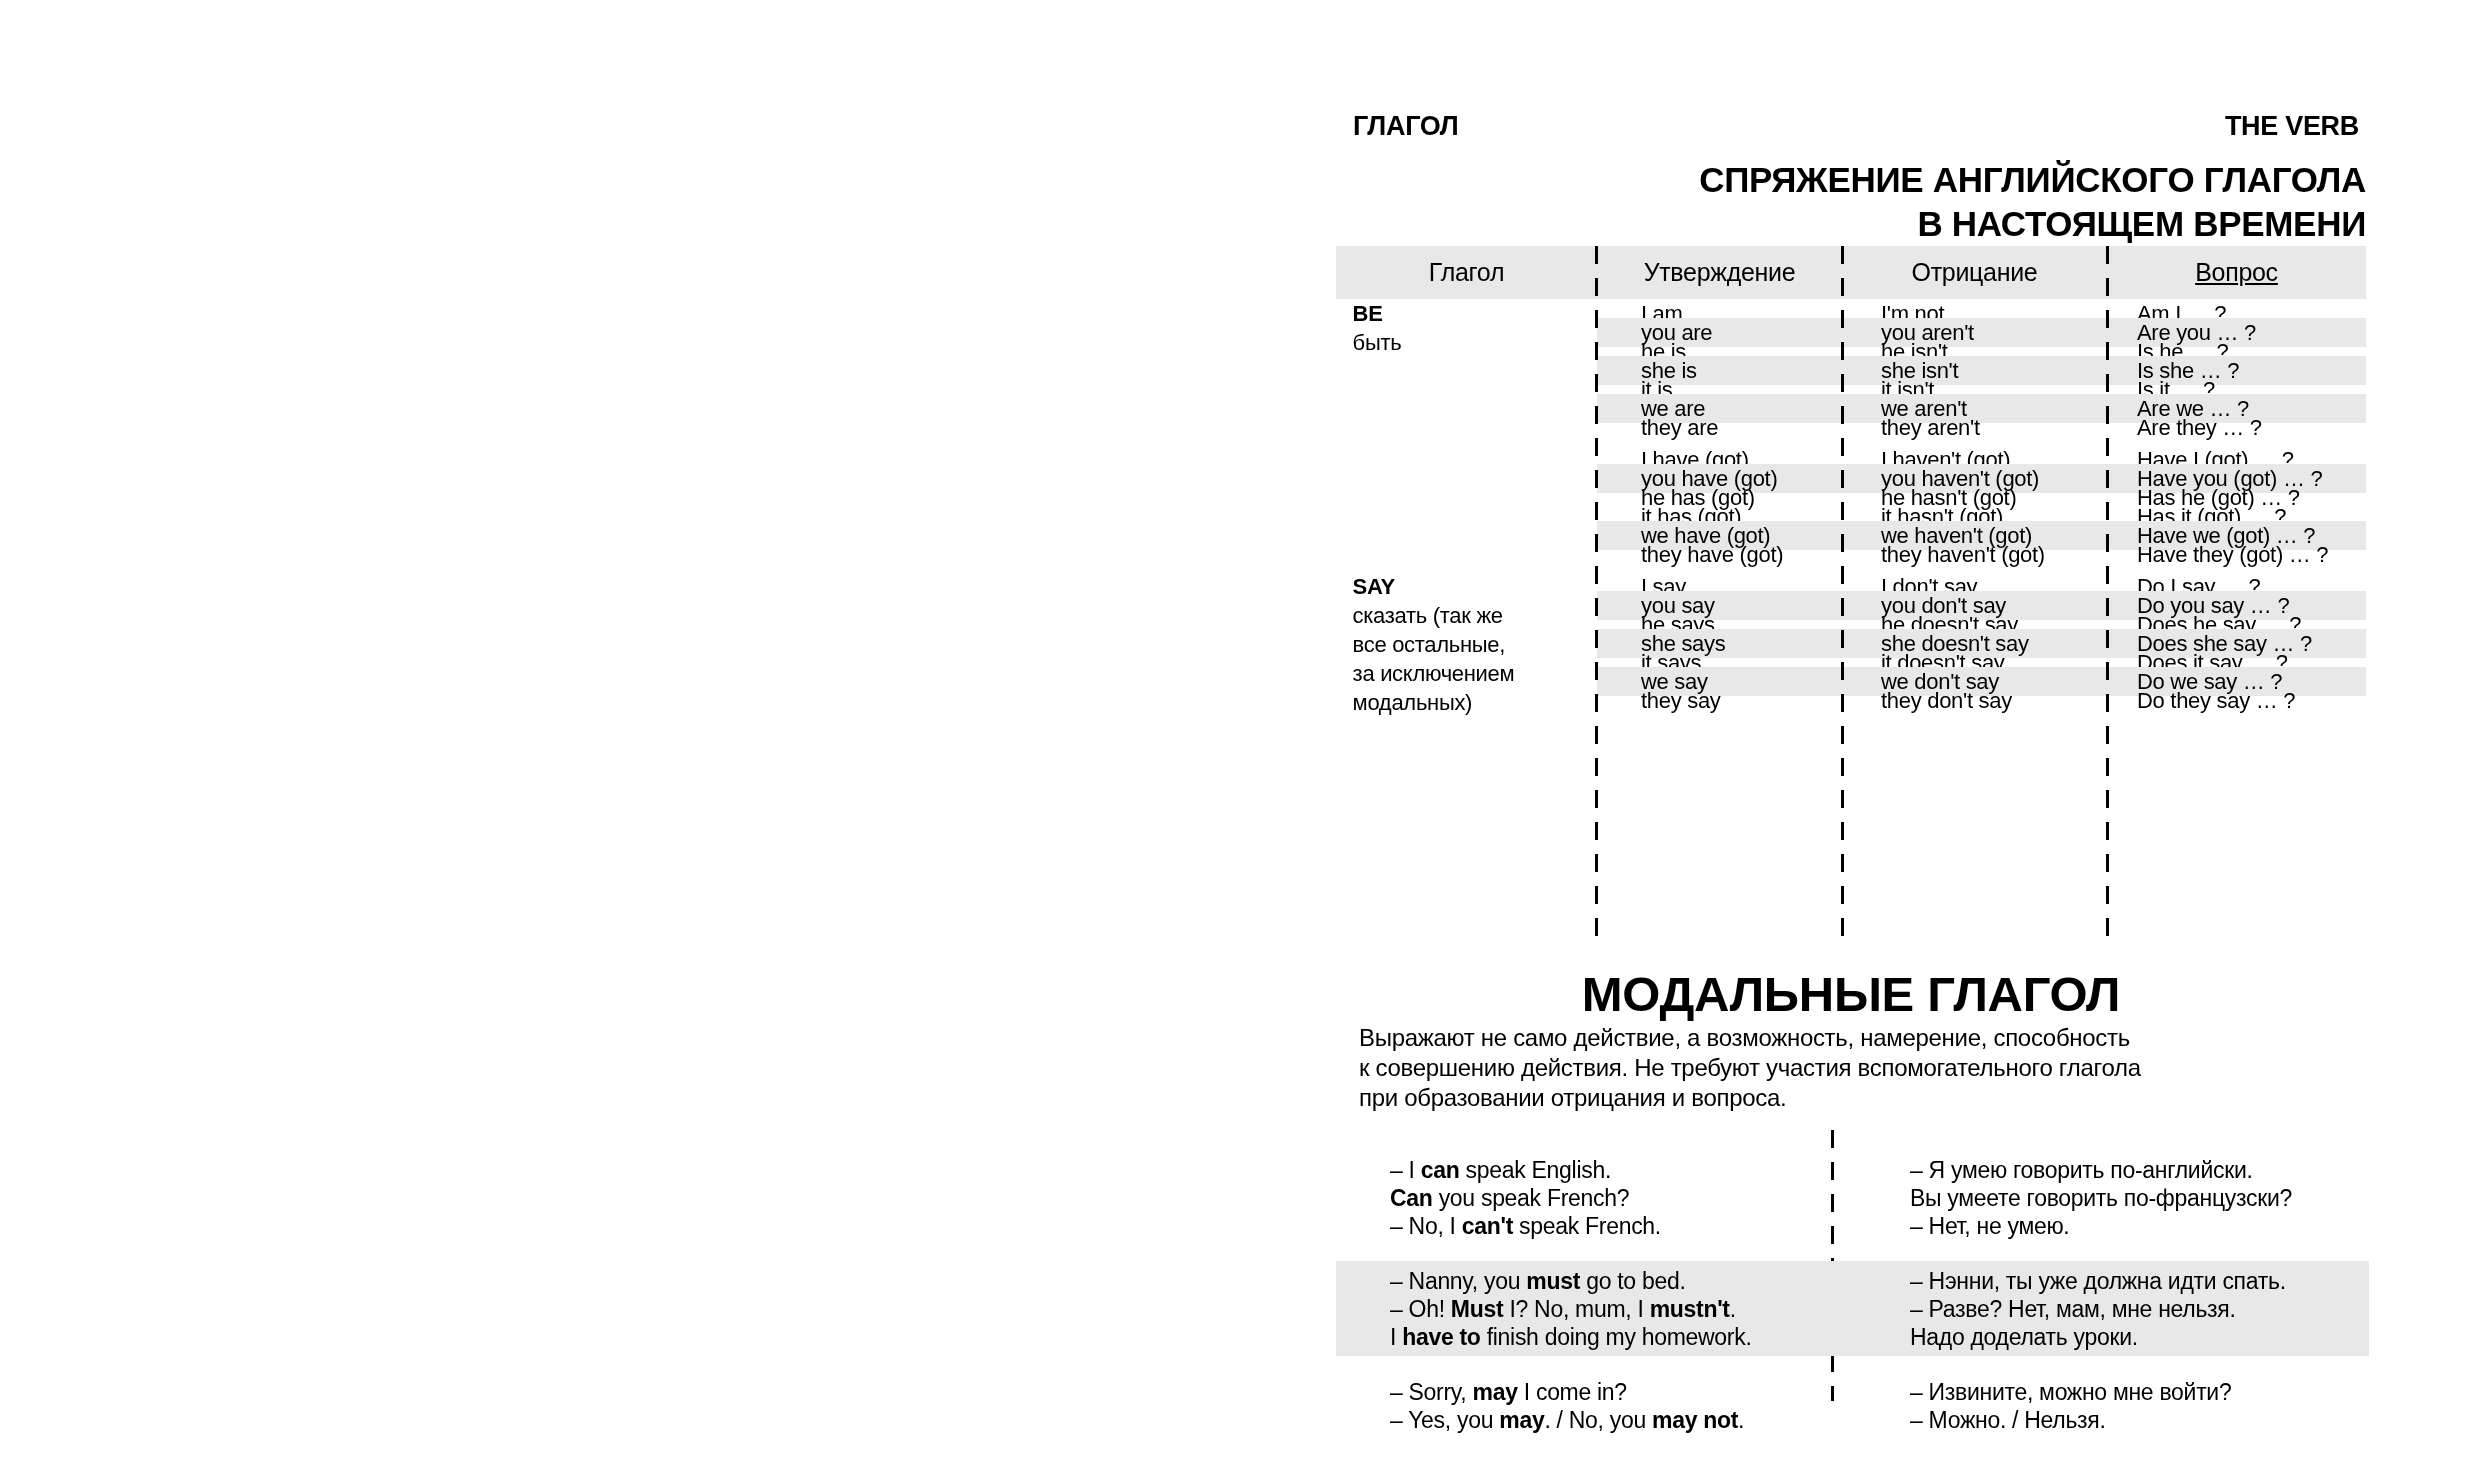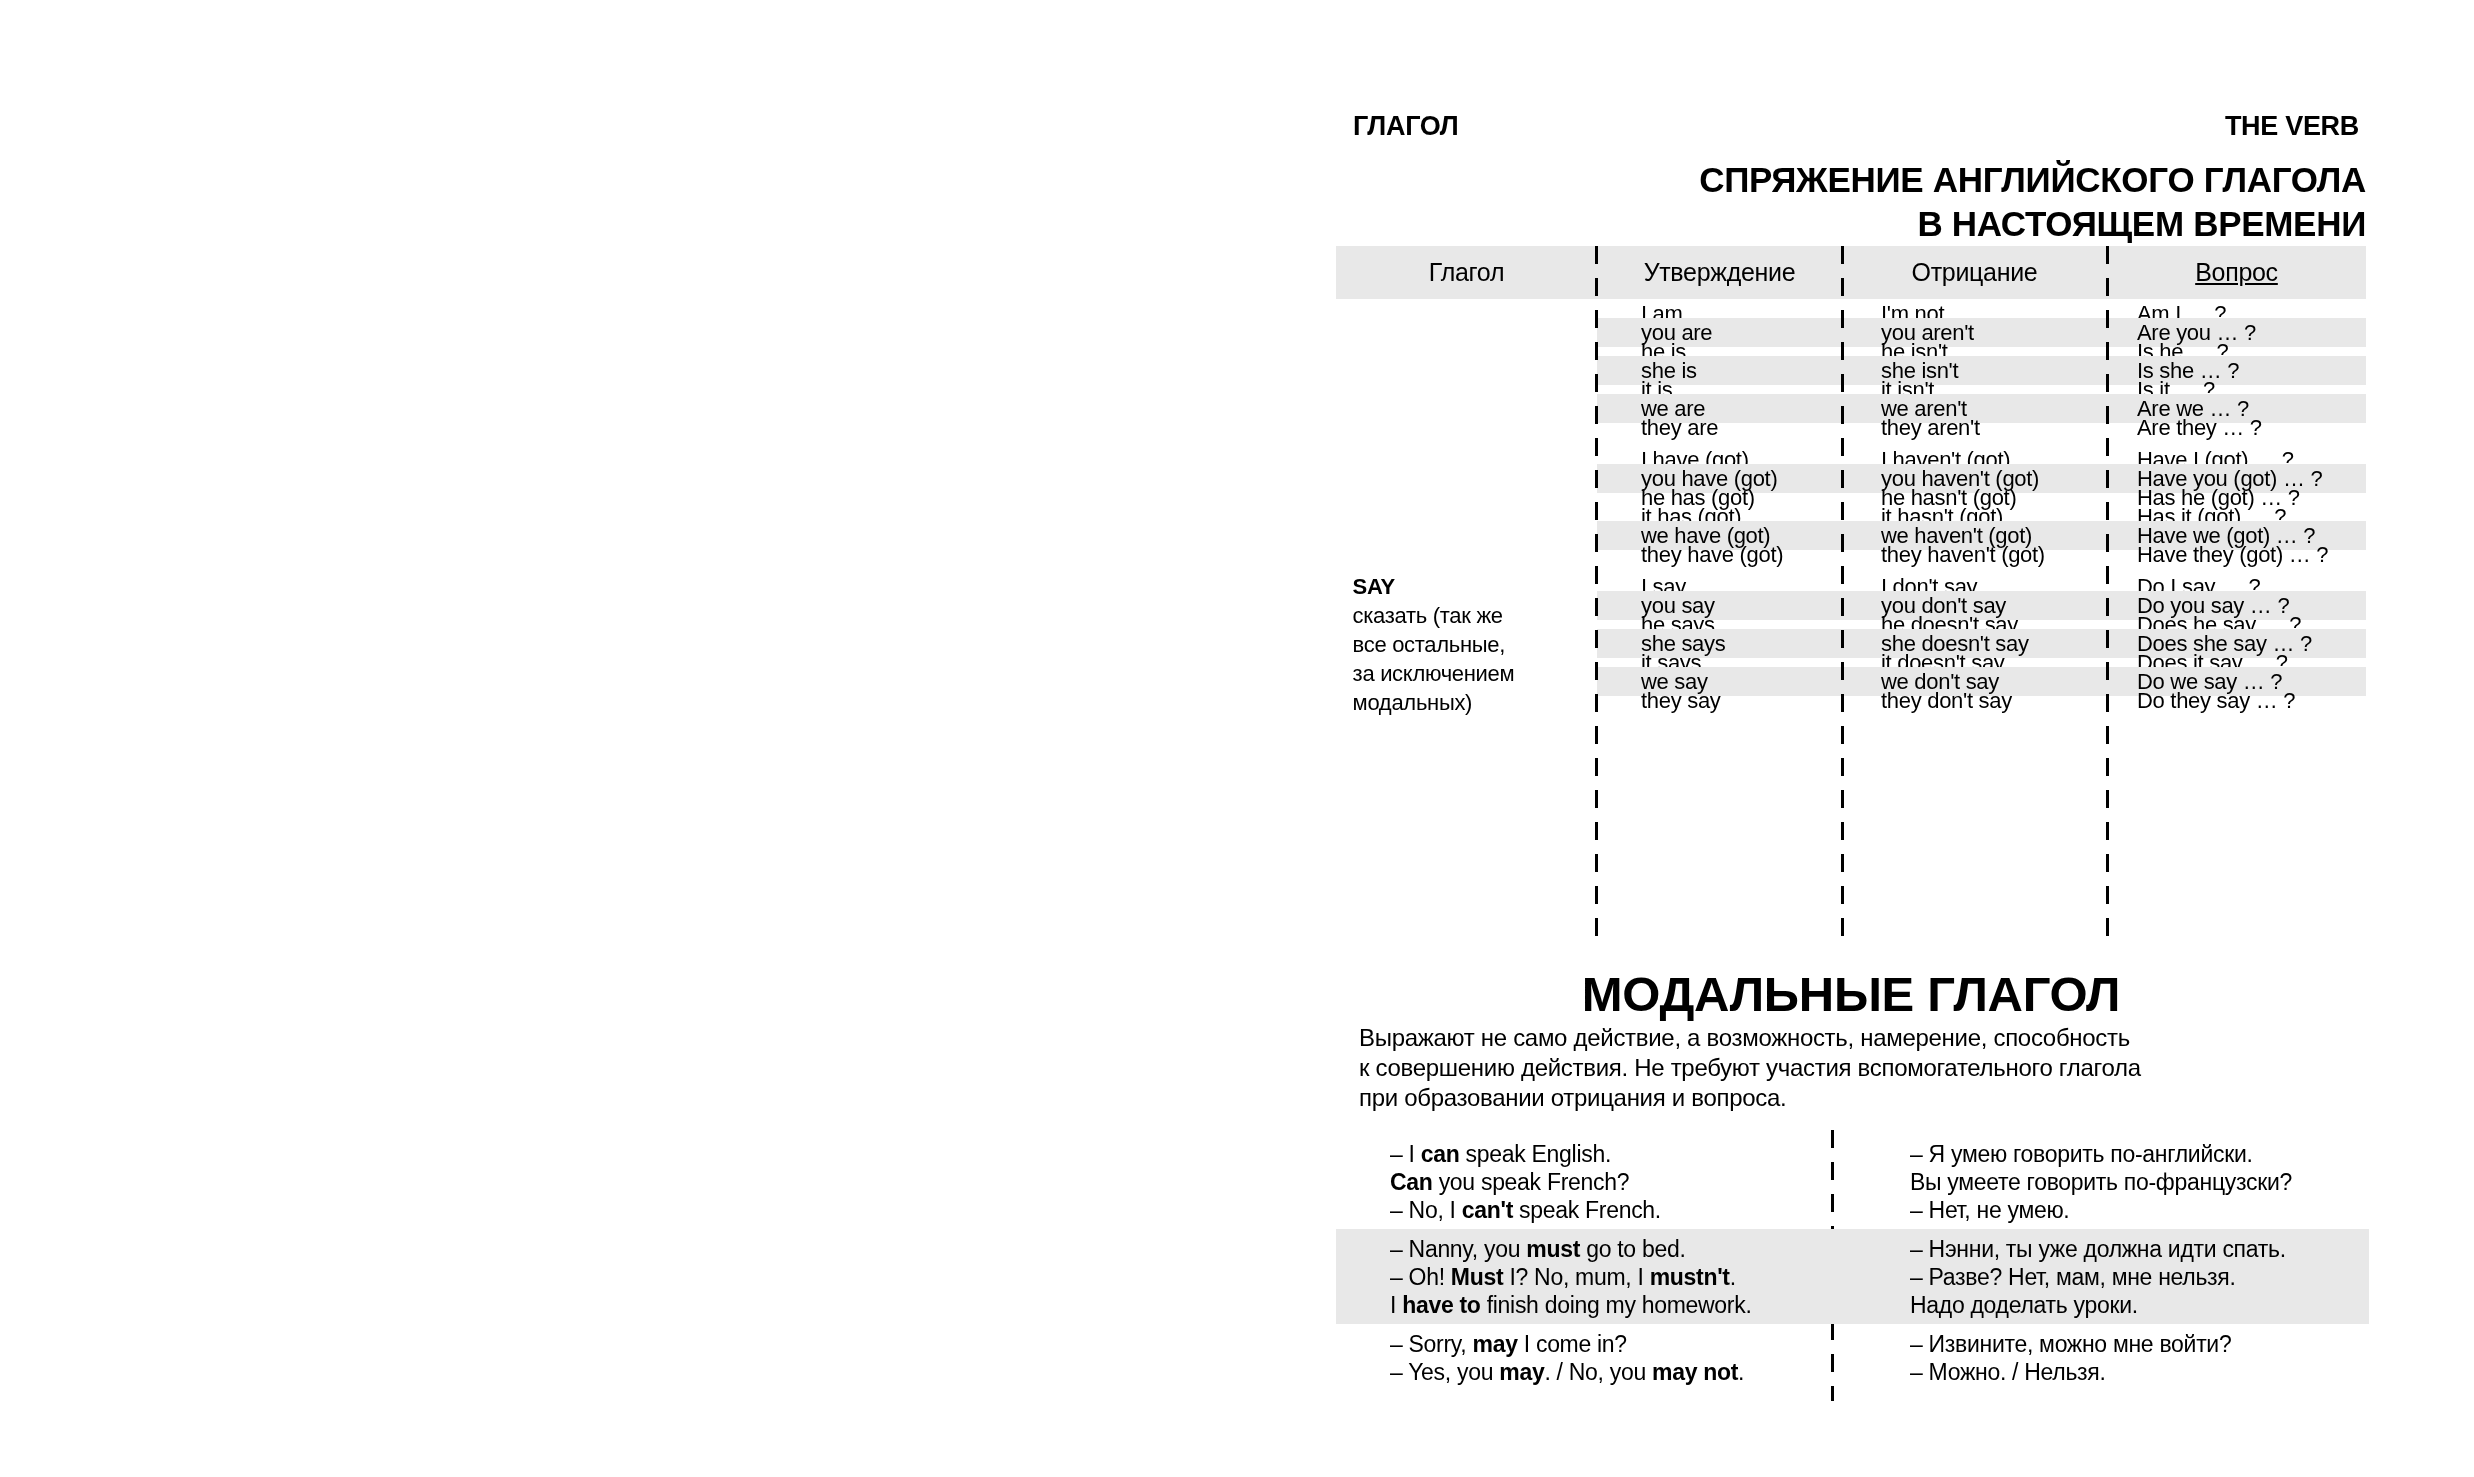"BE" div.seclabel { html: none -> <div> <div><span>BE</span></div> <div>быть</div> </div> }
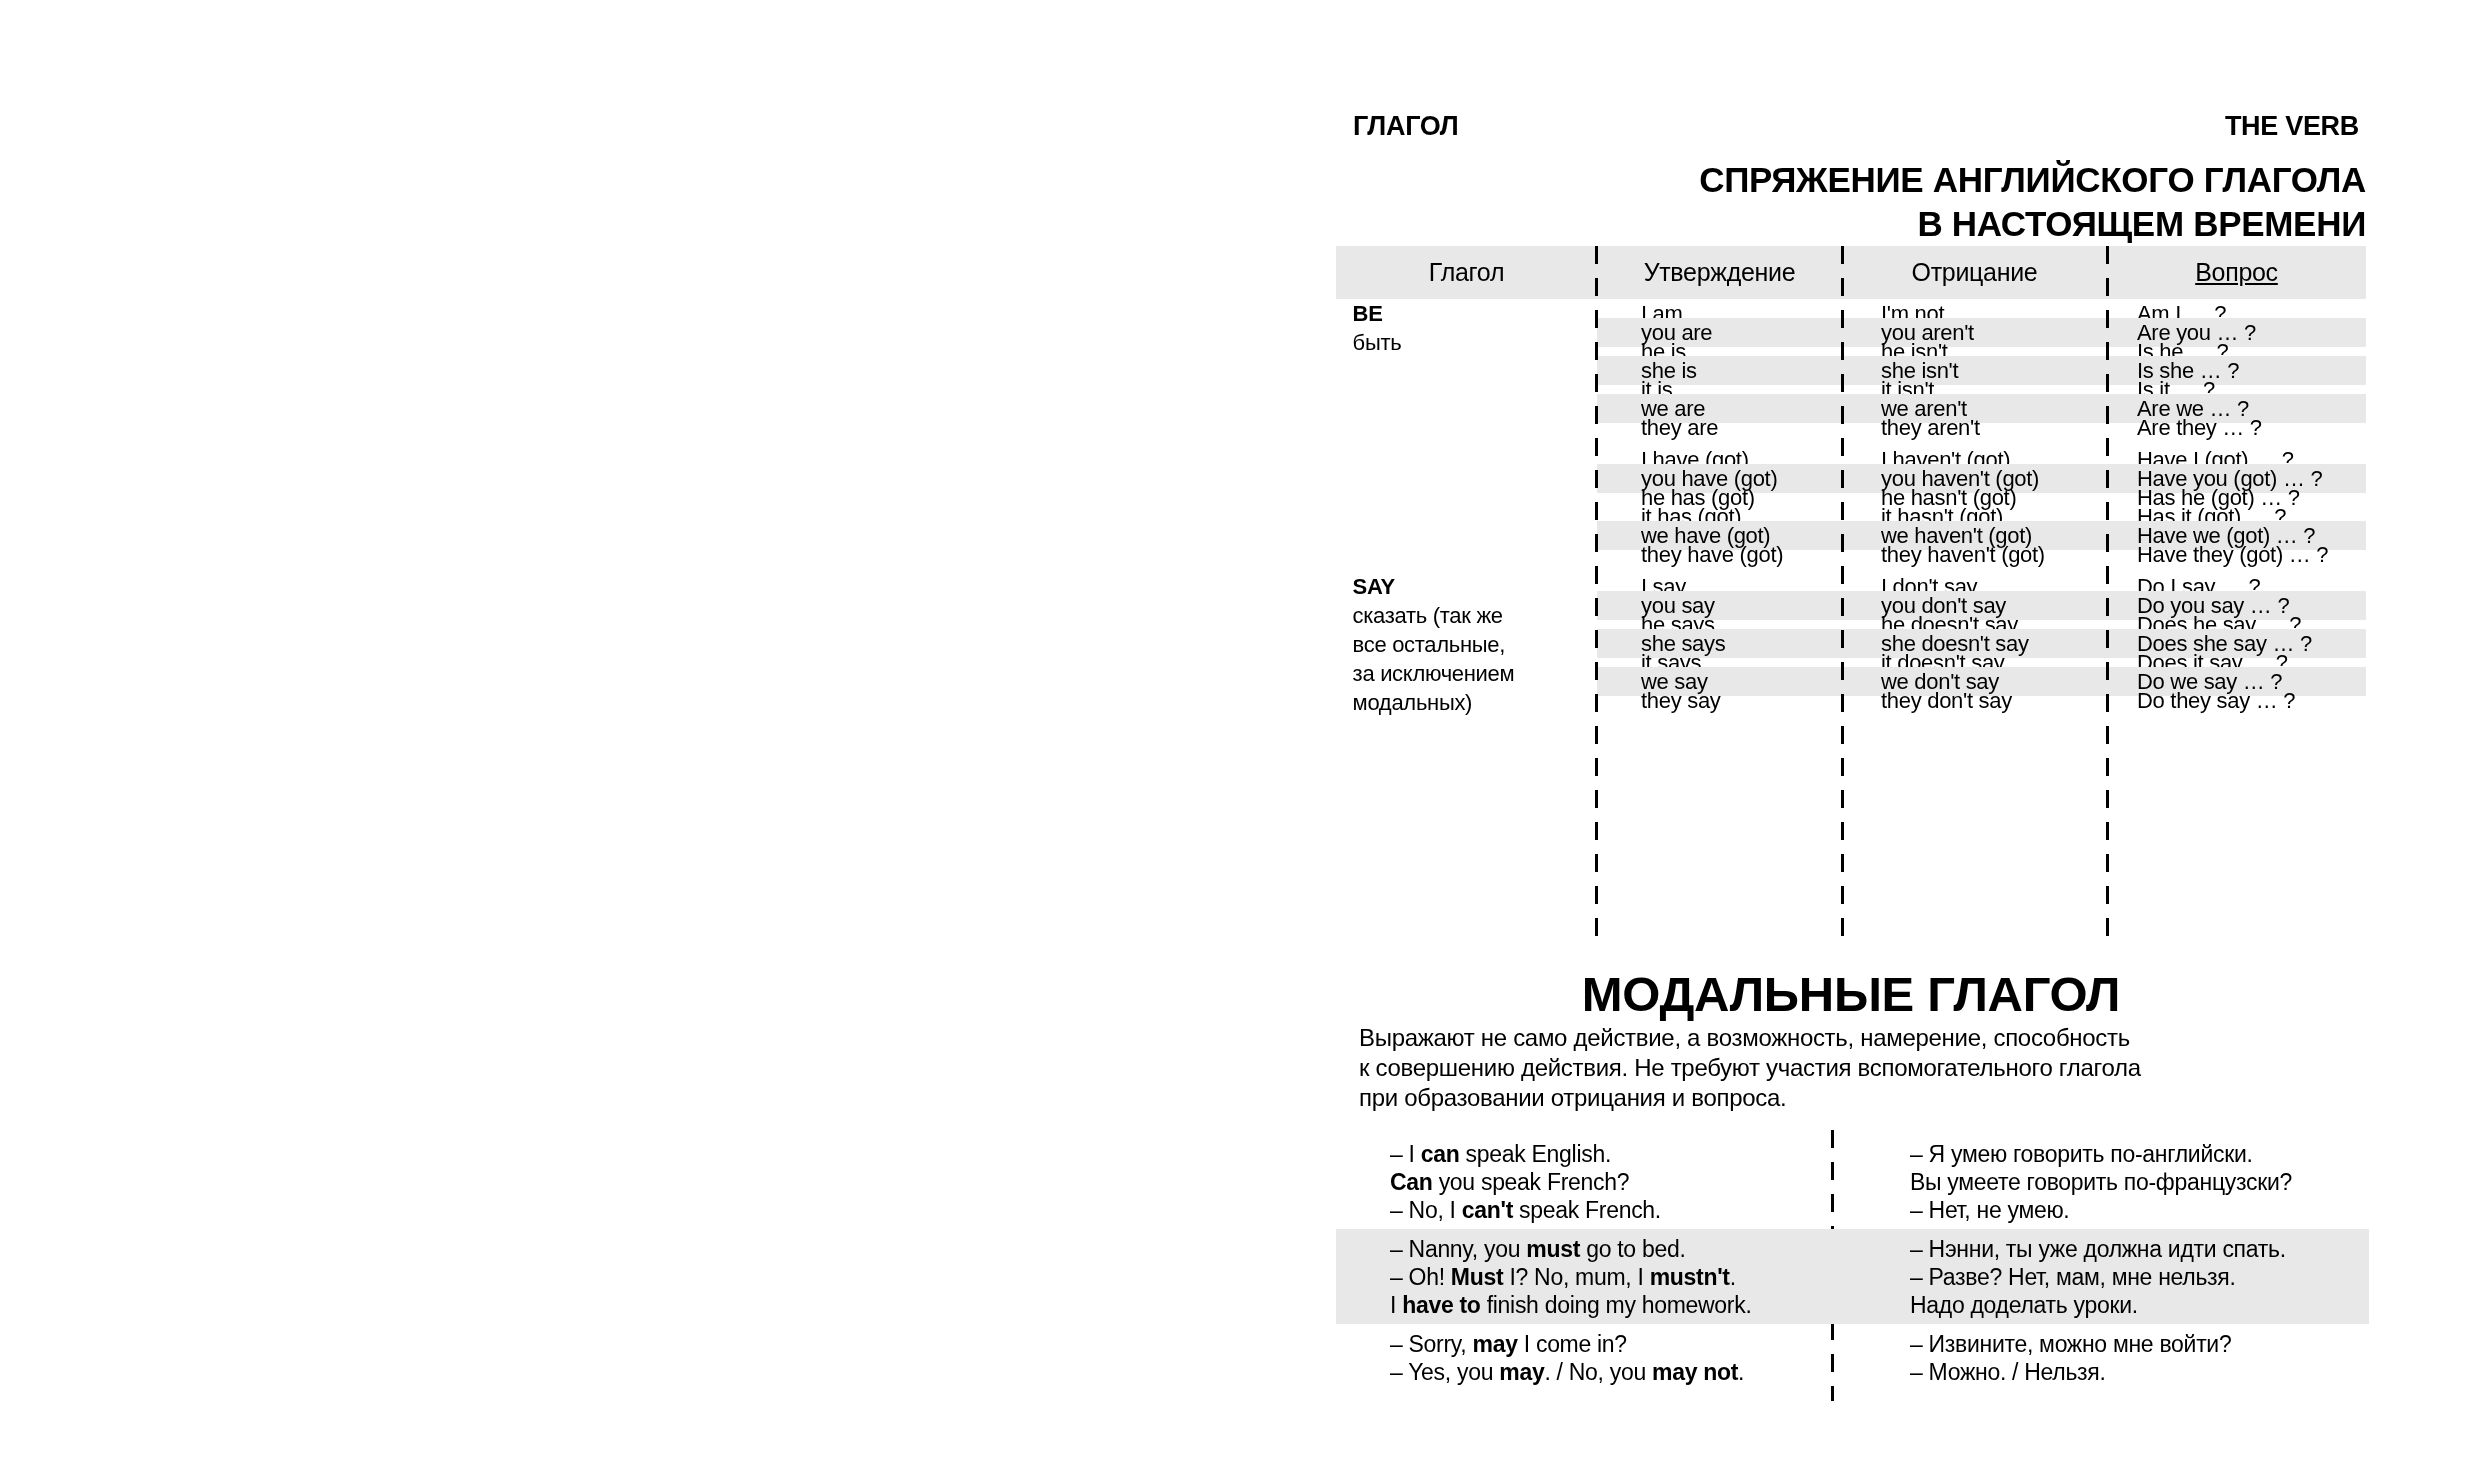"– I can speak English." .exblock { margin-top: none -> 16px }
